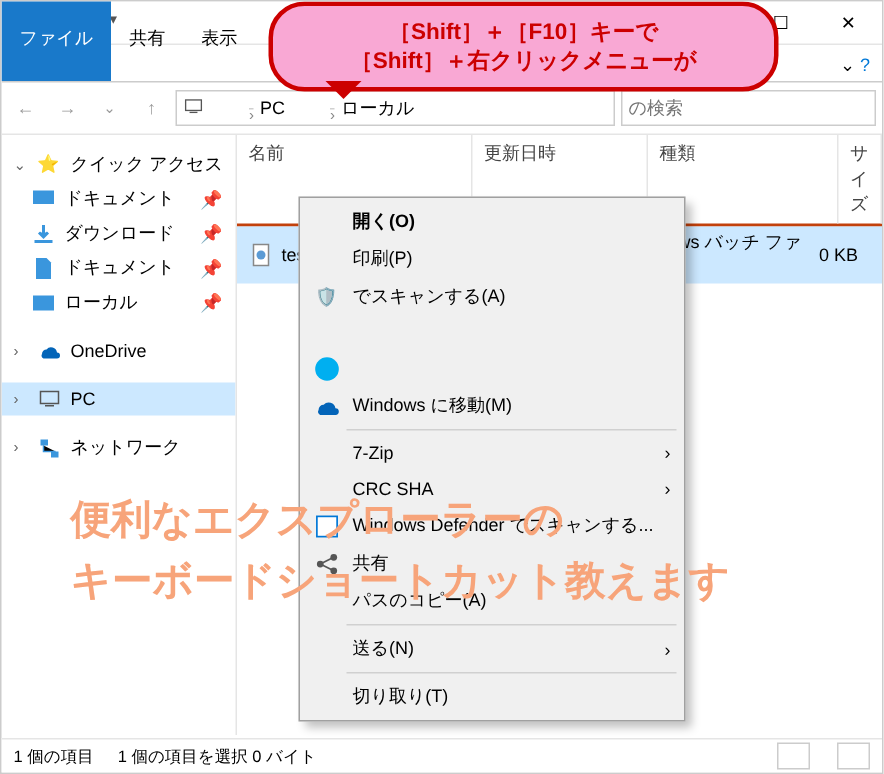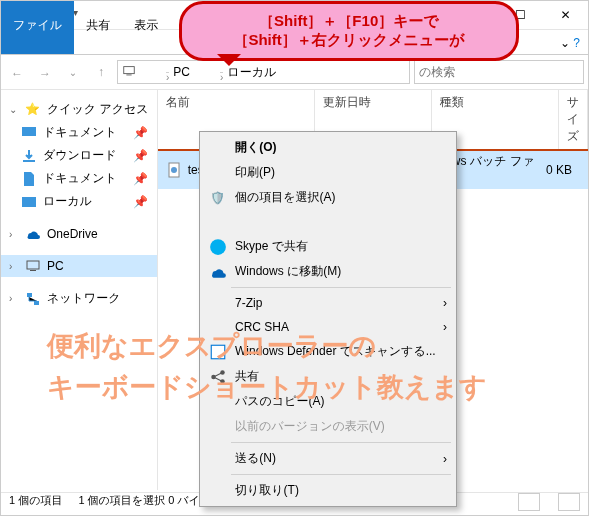"個の項目を選択(A)" span { text: 個の項目を選択 -> でスキャンする }
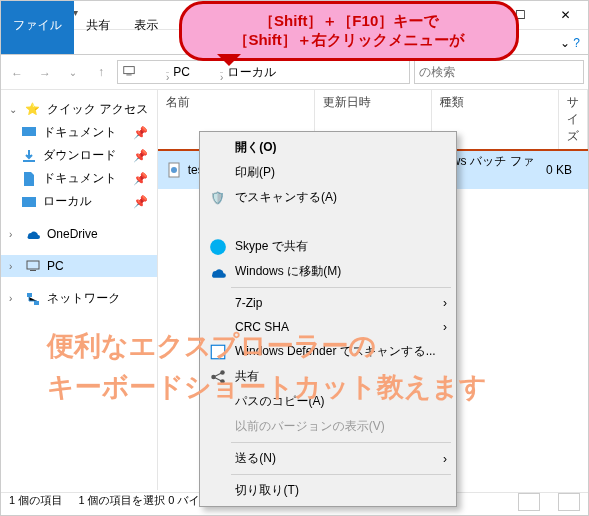"Skype で共有" span { html: <span>Skype で共有</span> -> none }
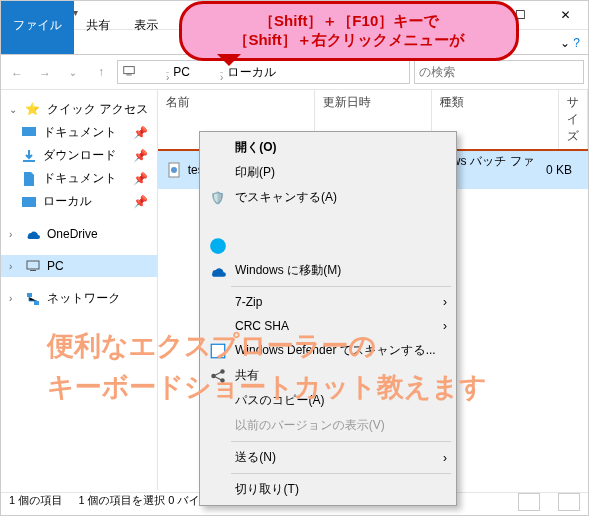"以前のバージョンの表示(V)" div.mi { html: <div> <span></span> <span>以前のバージョンの表示(V)</span> </div> -> none }
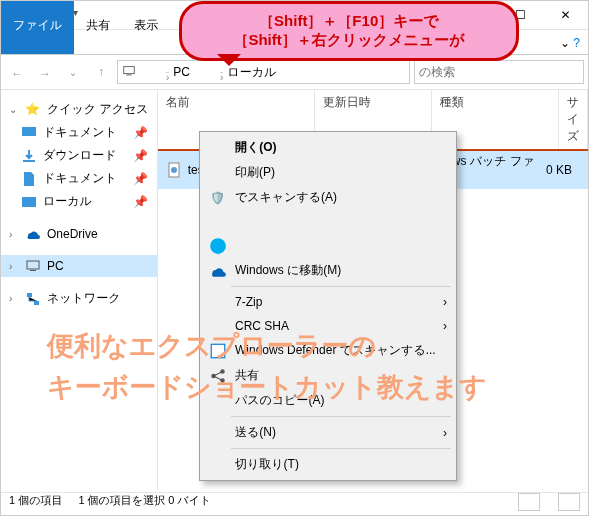"1 個の項目" .status { align-items: flex-start -> center }
